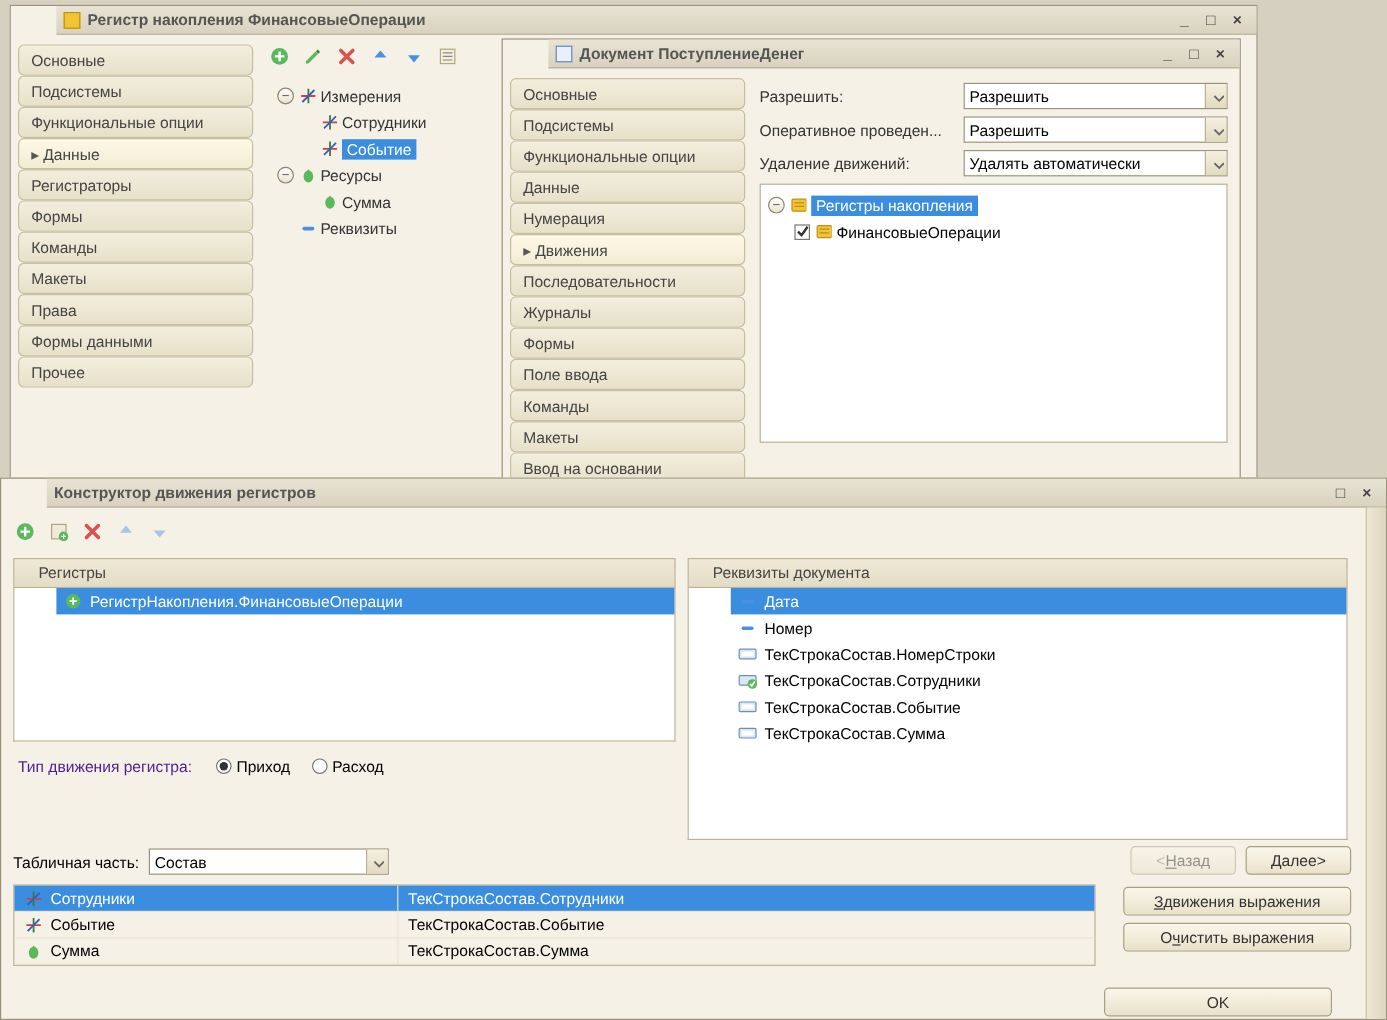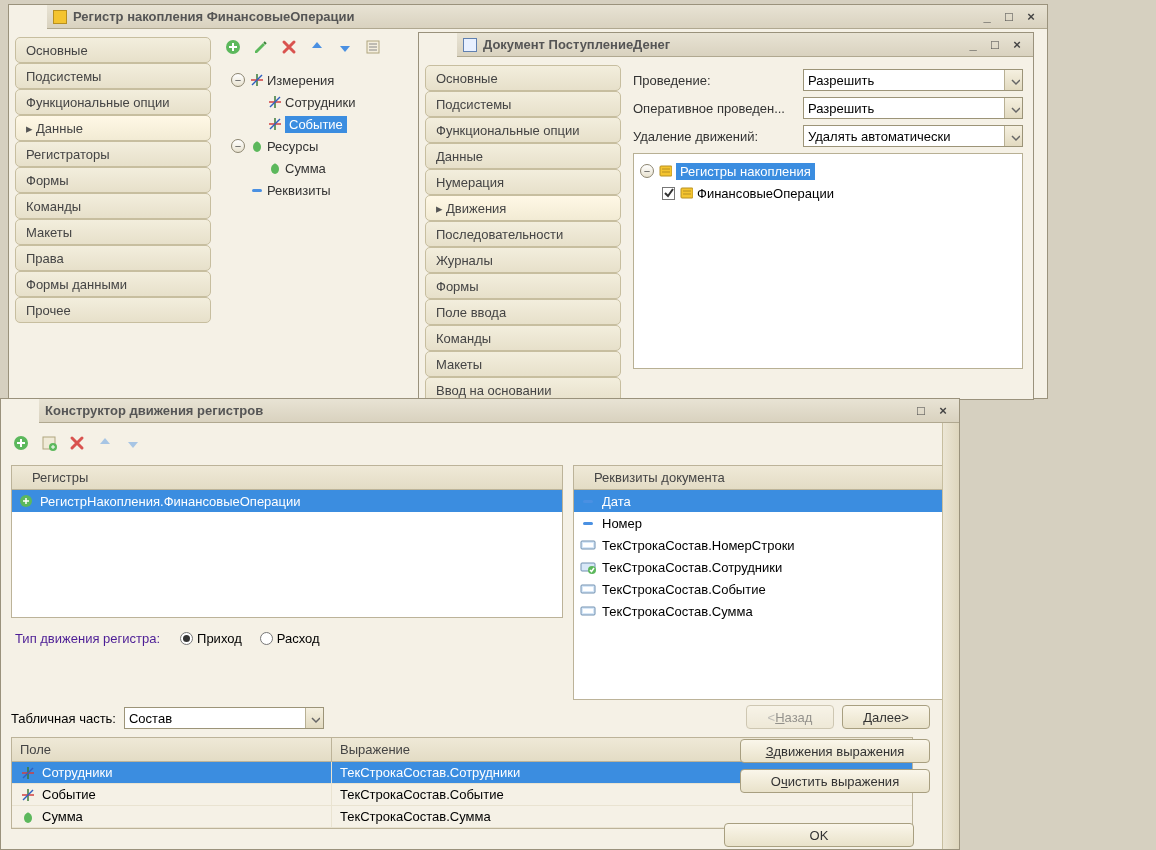"Проведение:" span.prop-label { text: Проведение -> Разрешить }
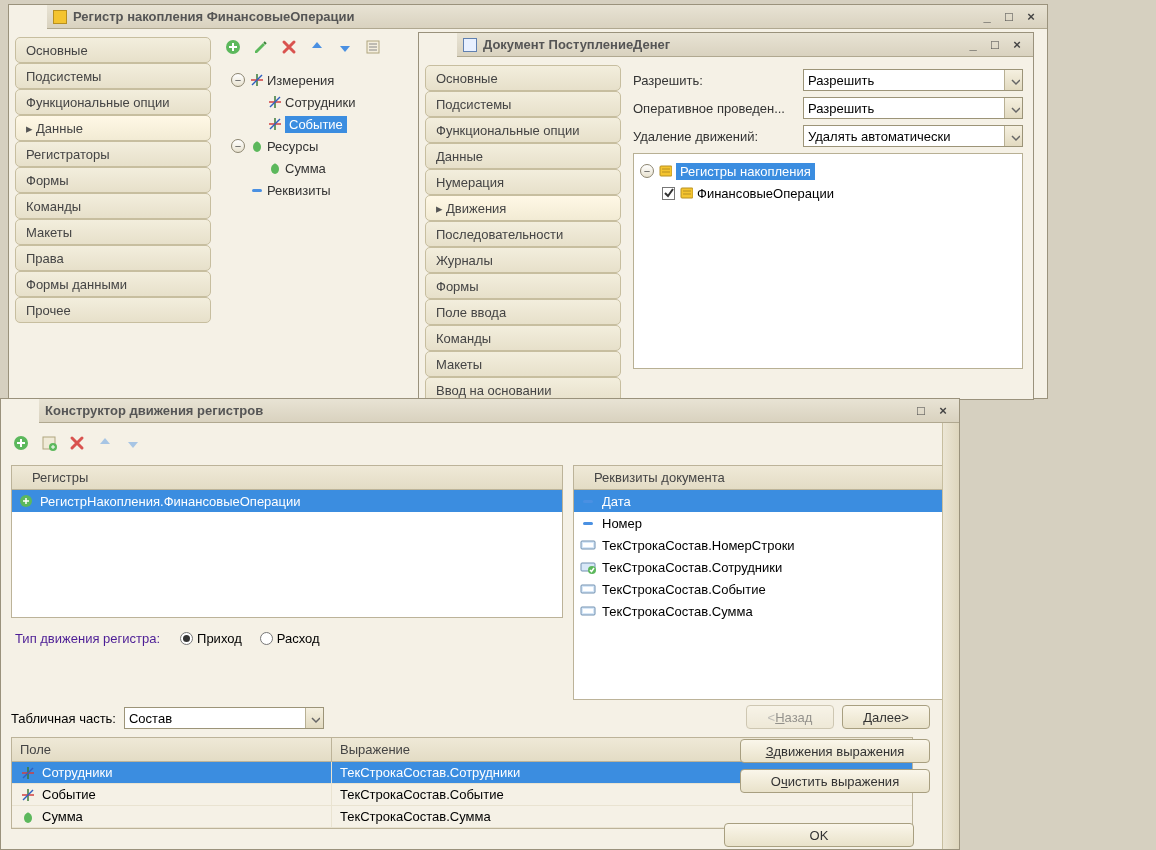"Конструктор движения регистров" div.window { width: 960px -> 1156px }
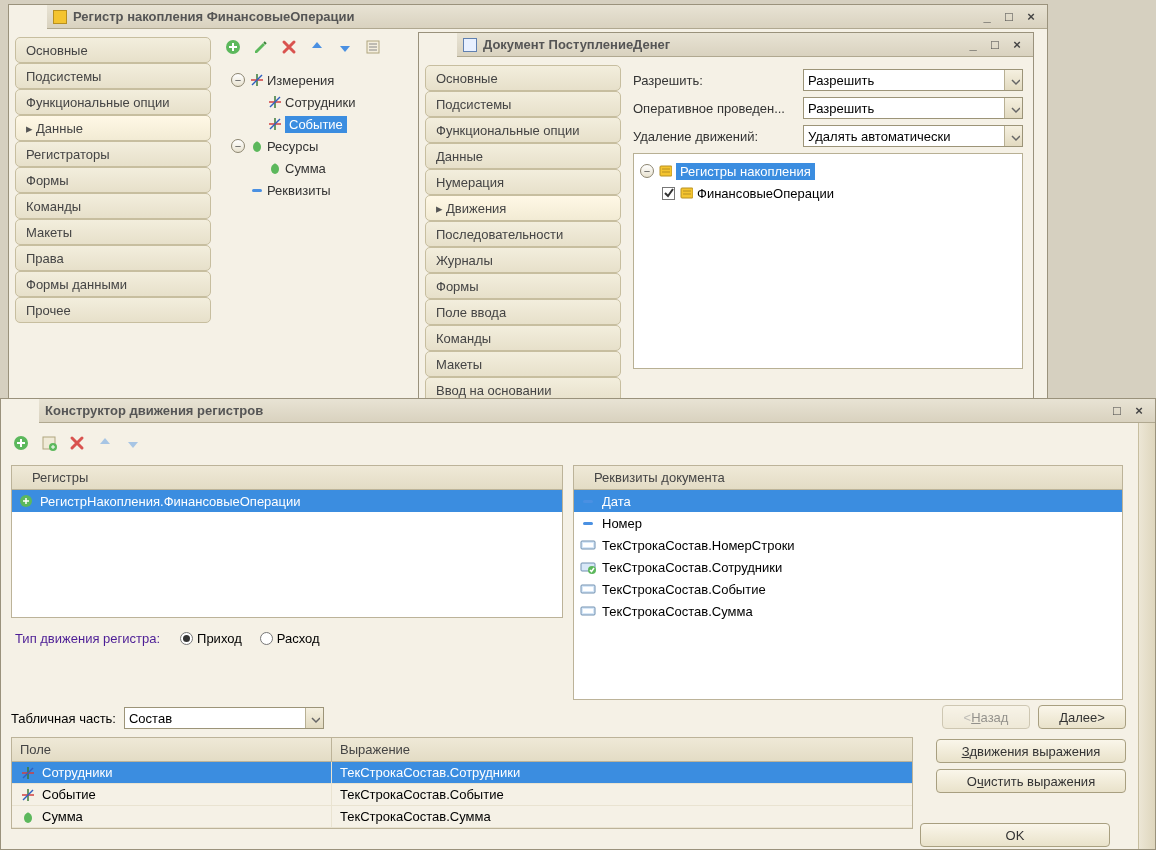"РегистрНакопления.ФинансовыеОперации" .list-row { margin-left: none -> 35px }
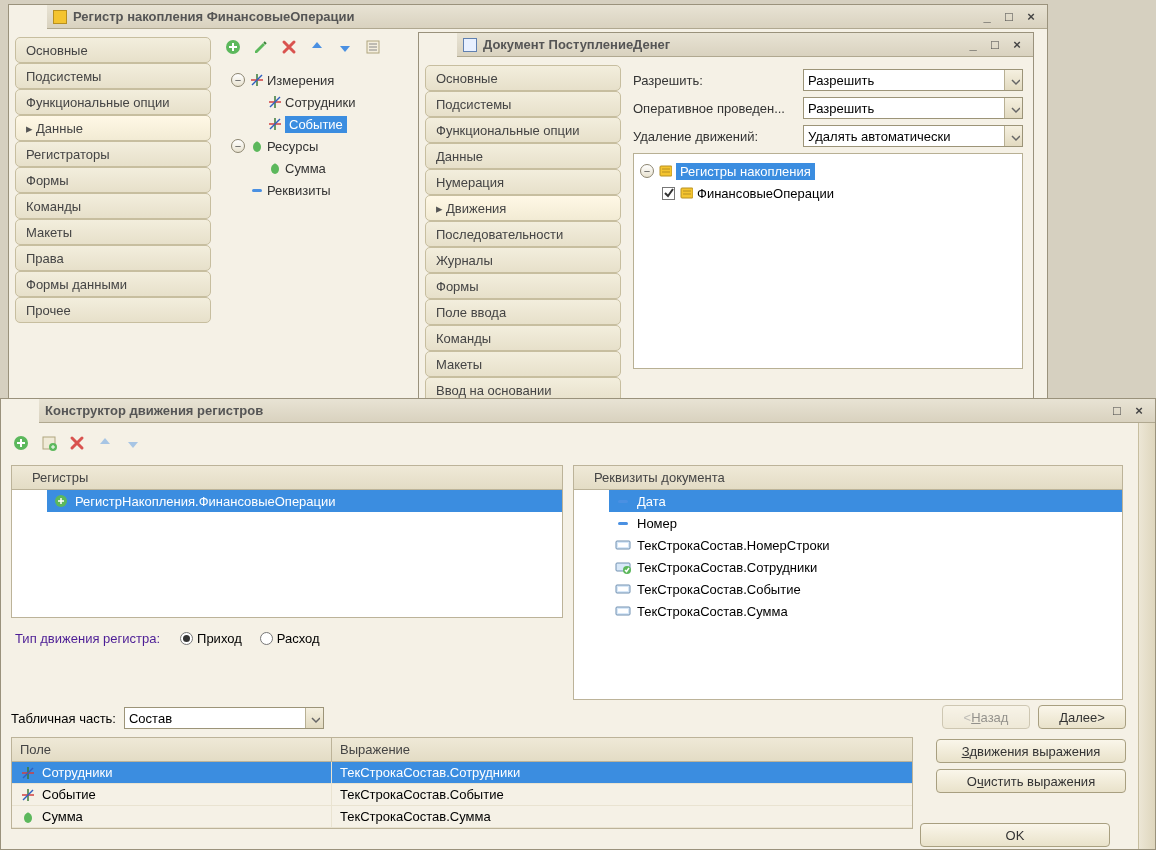"Поле" div.grid-hdr { html: <div> <div>Поле</div> <div>Выражение</div> </div> -> none }
